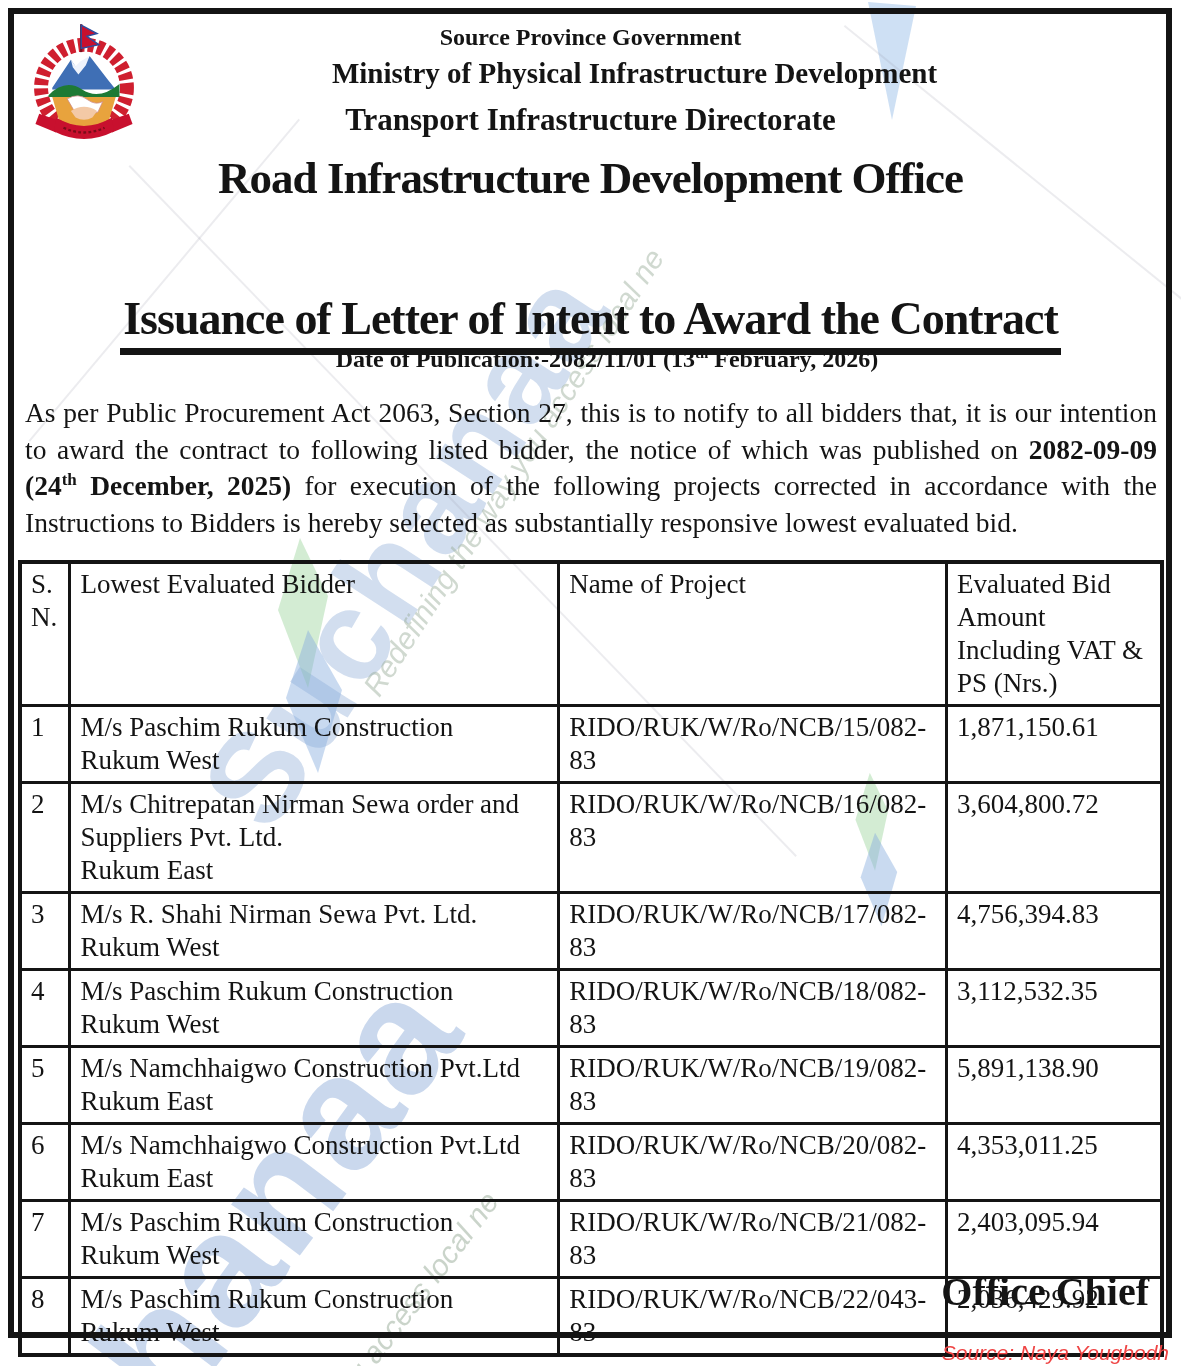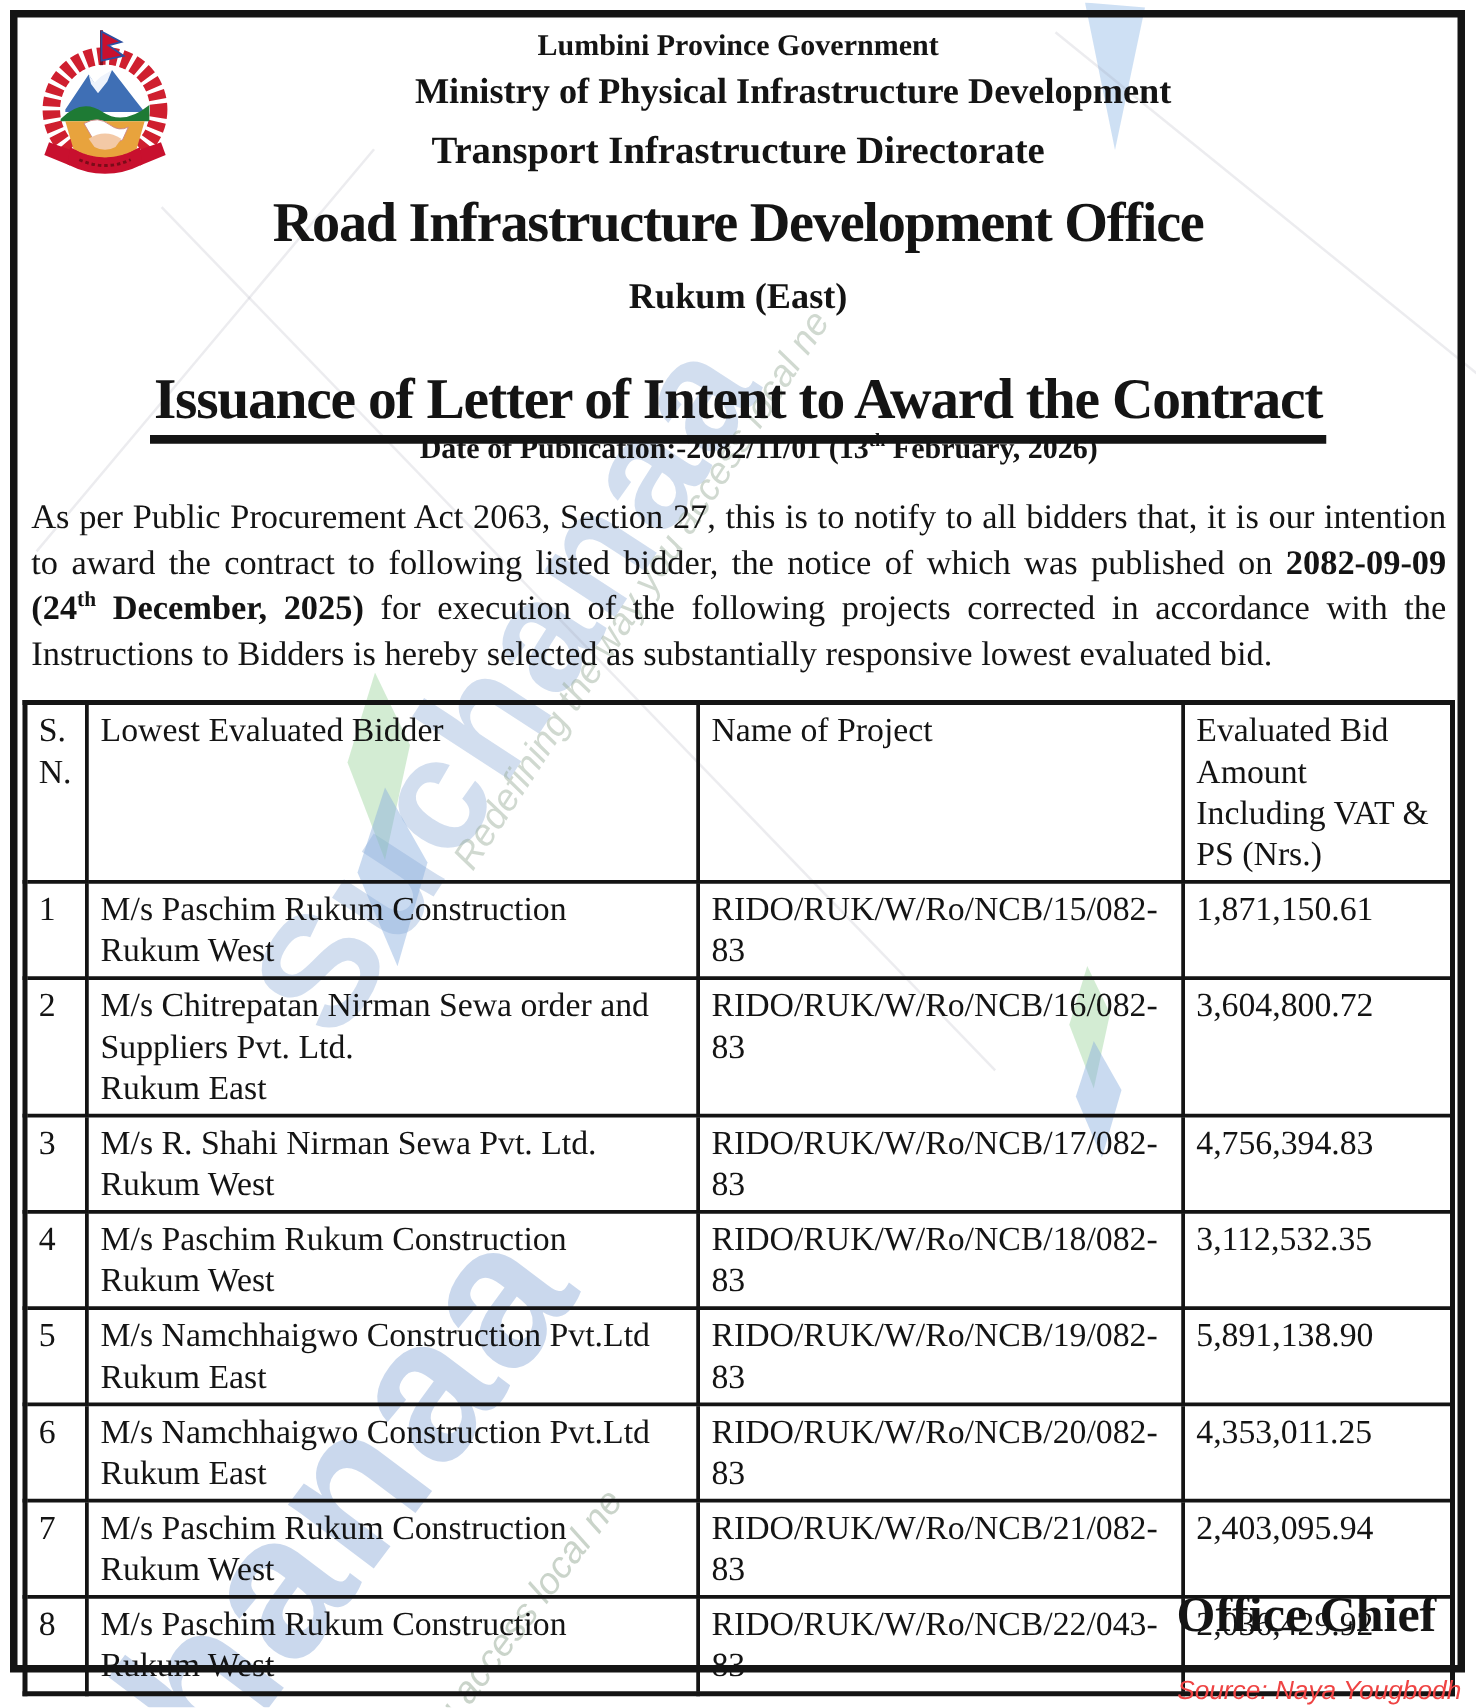"Lumbini Province Government" div.hline { text: Lumbini -> Source }
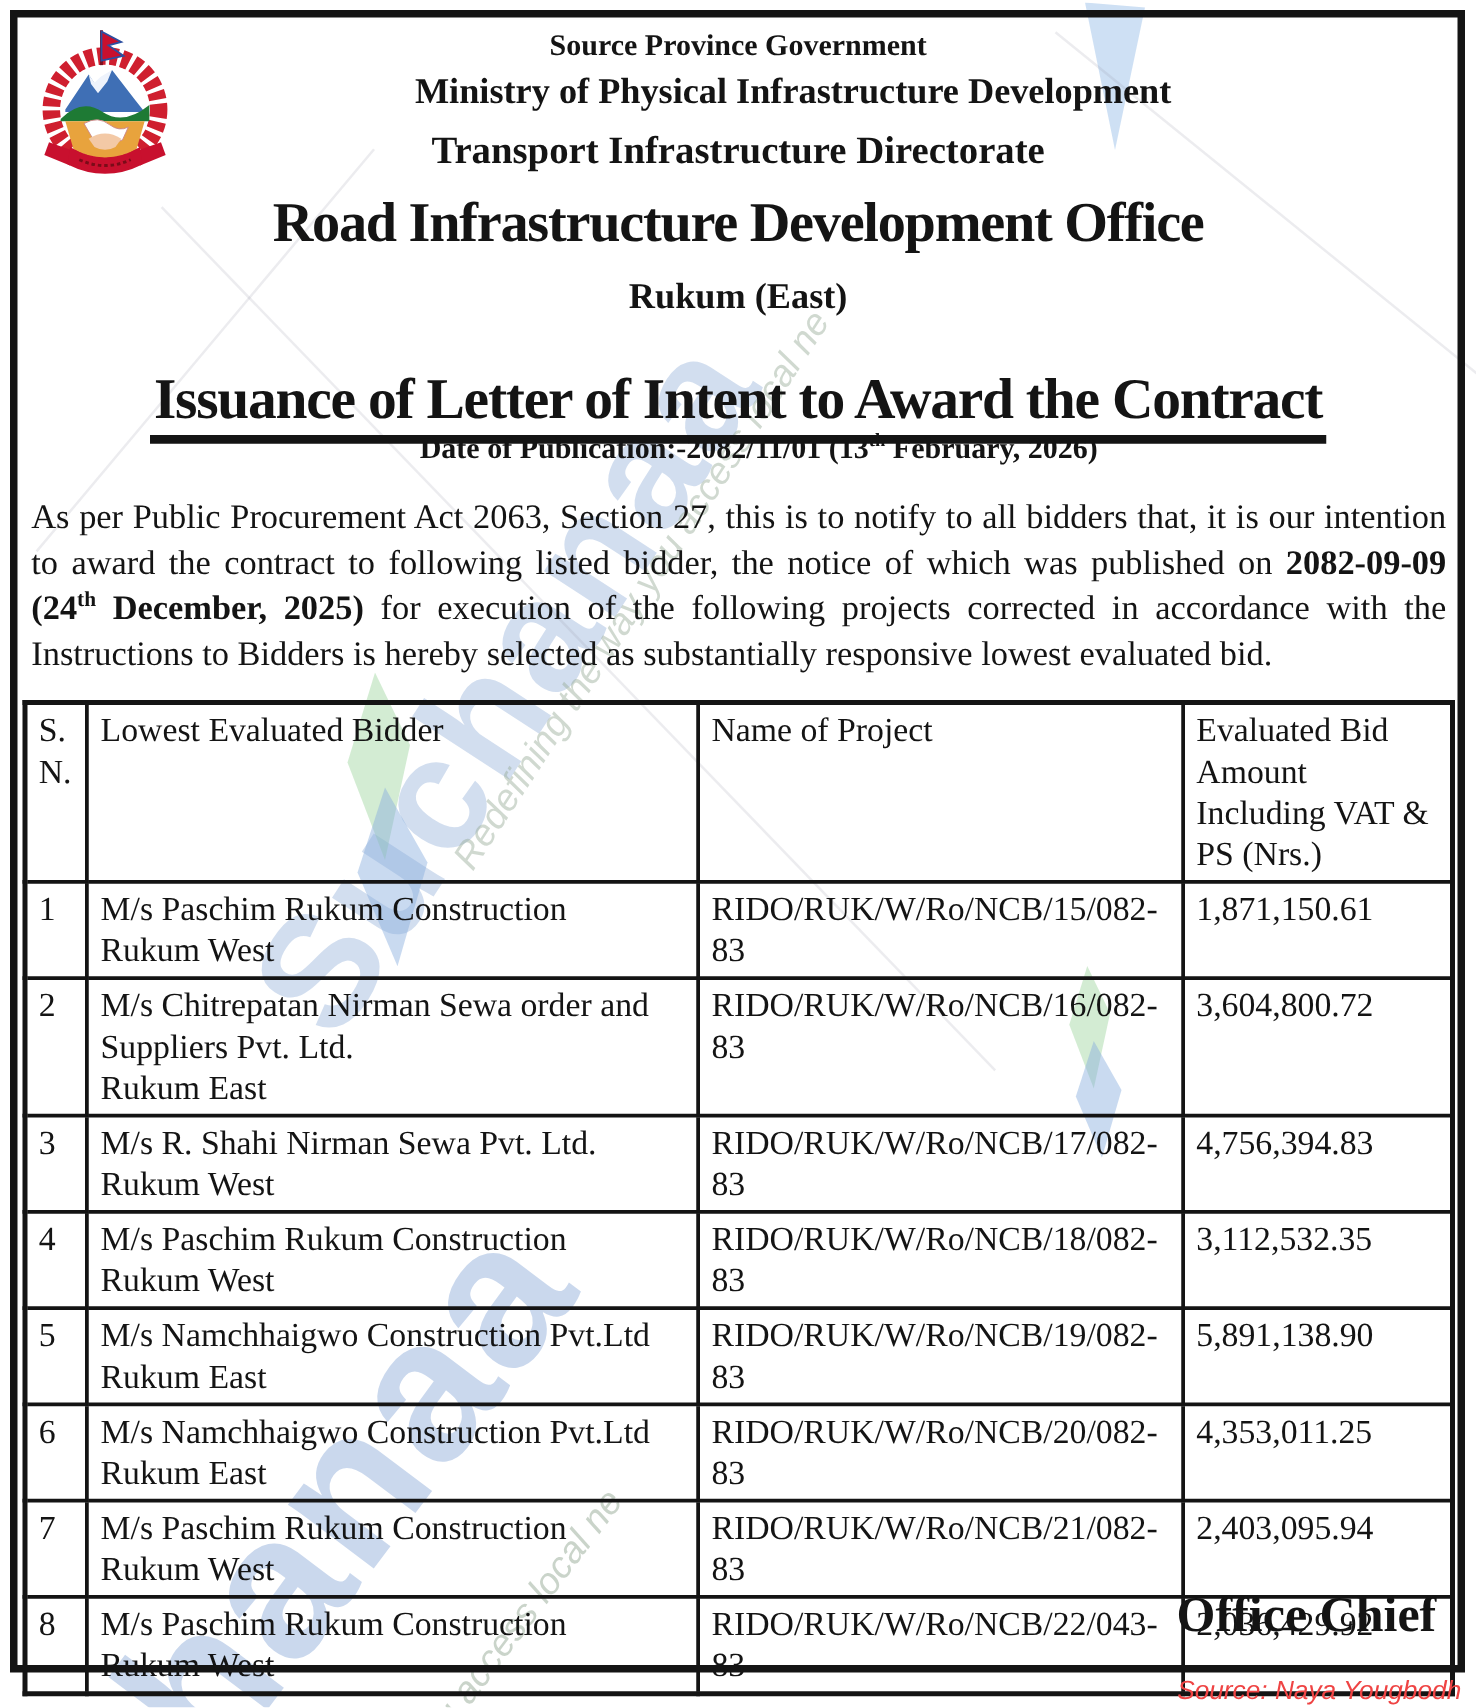"Rukum (East)" div.hline { html: <div>Rukum (East)</div> -> none }
